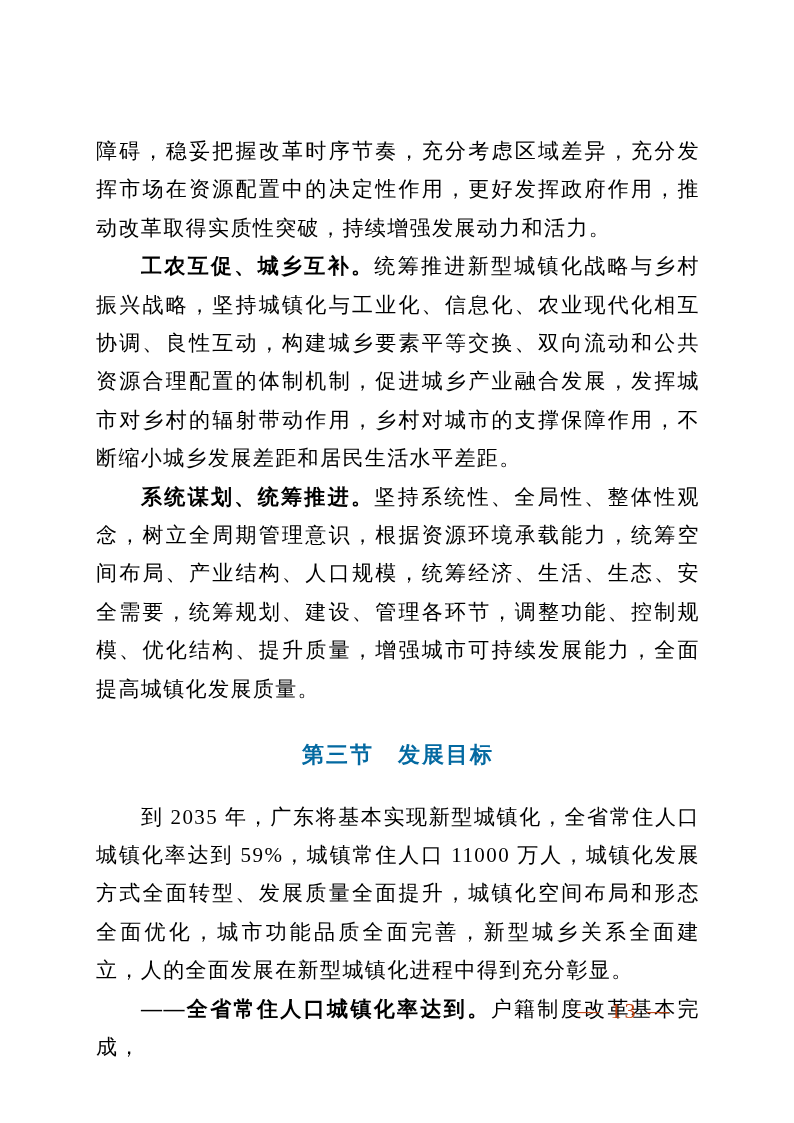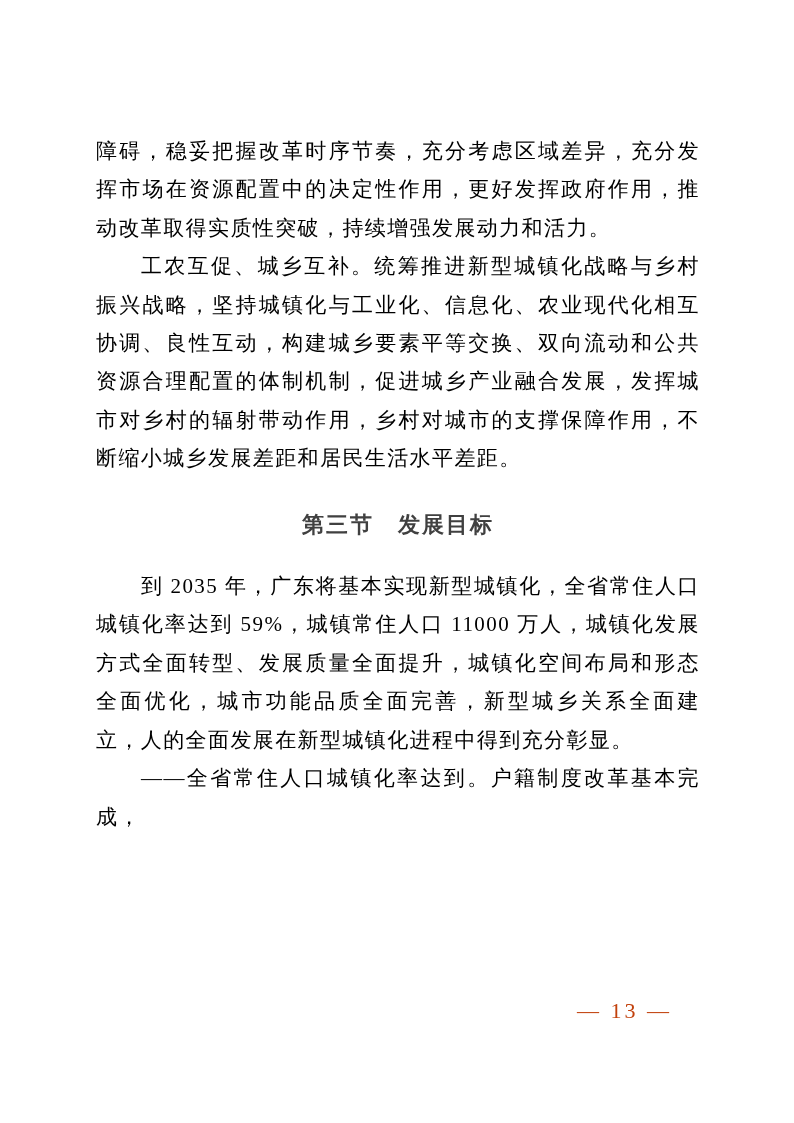"工农互促、城乡互补。" .lead { font-weight: 400 -> 700 }
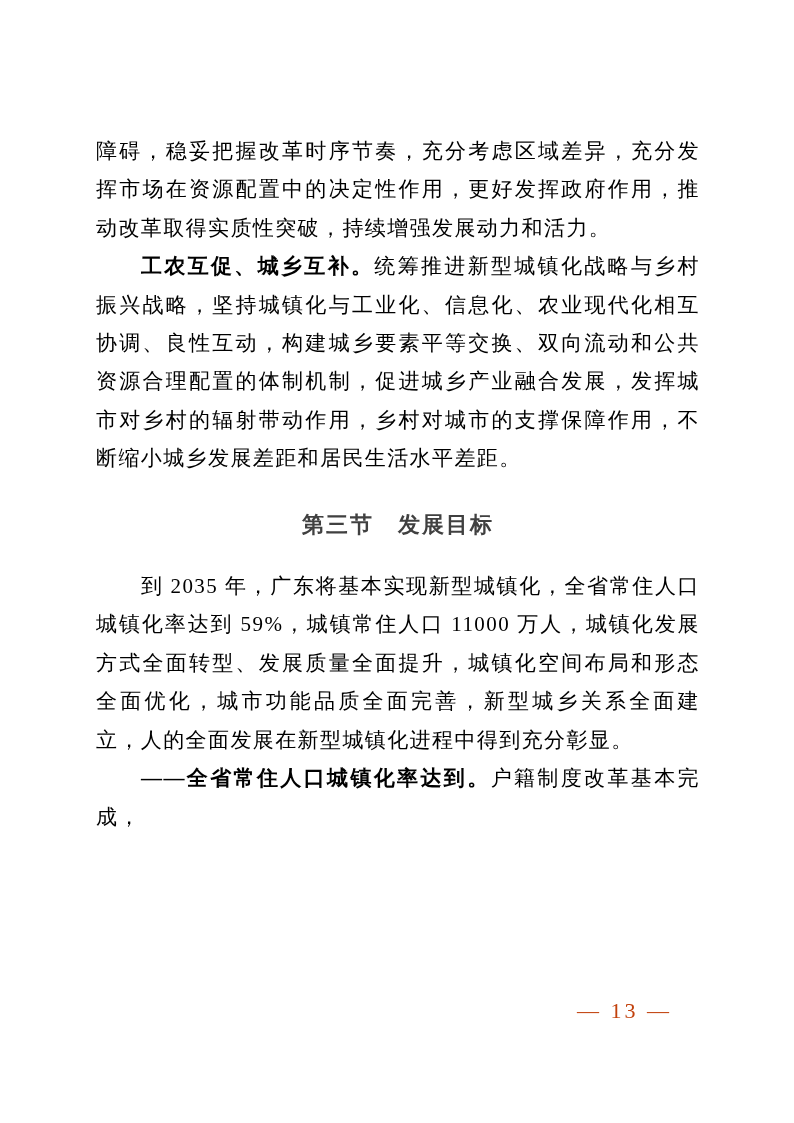"系统谋划、统筹推进。坚持系统性、全局性、整体性观念，树立全周期管理意识，根据资源" p.para { html: none -> <p><span>系统谋划、统筹推进。</span><span>坚持系统性、全局性、整体性观念，树立全周期管理意识，根据资源环境承载能力，统筹空间布局、产业结构、人口规模，统筹经济、生活、生态、安全需要，统筹规划、建设、管理各环节，调整功能、控制规模、优化结构、提升质量，增强城市可持续发展能力，全面提高城镇化发展质量。</span></p> }
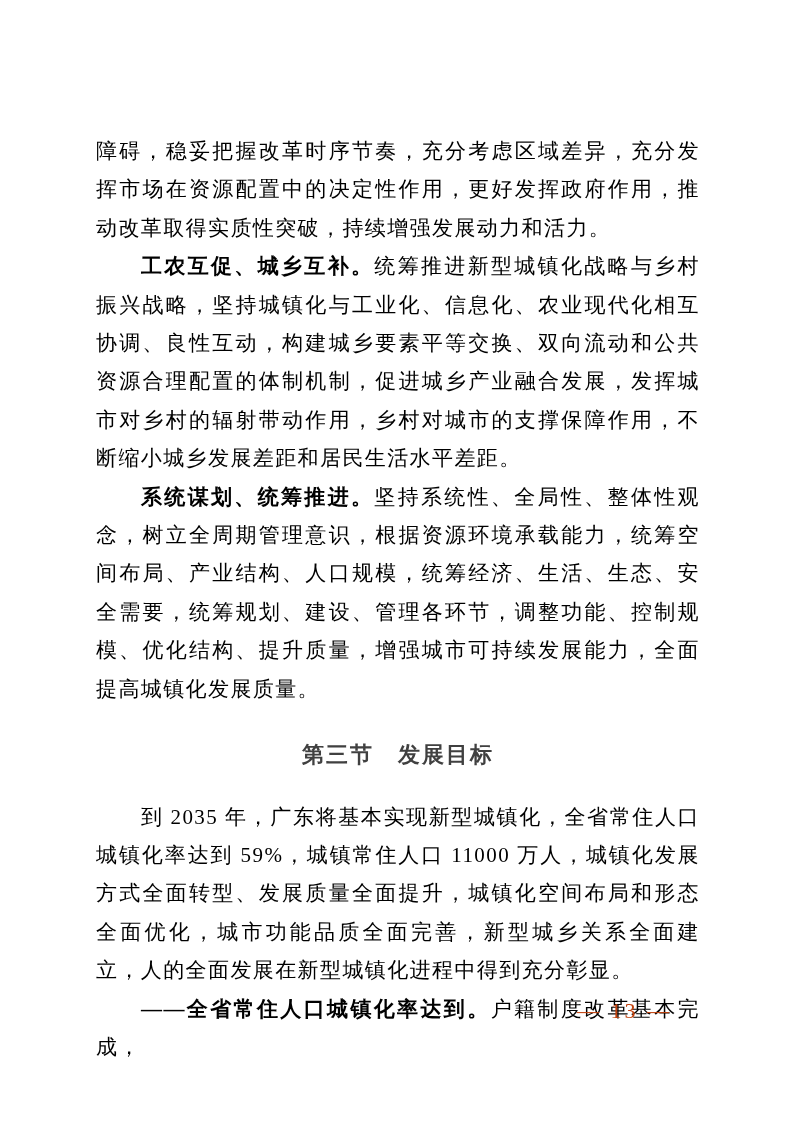"第三节 发展目标" .section-heading { color: #404040 -> #0369a1 }
